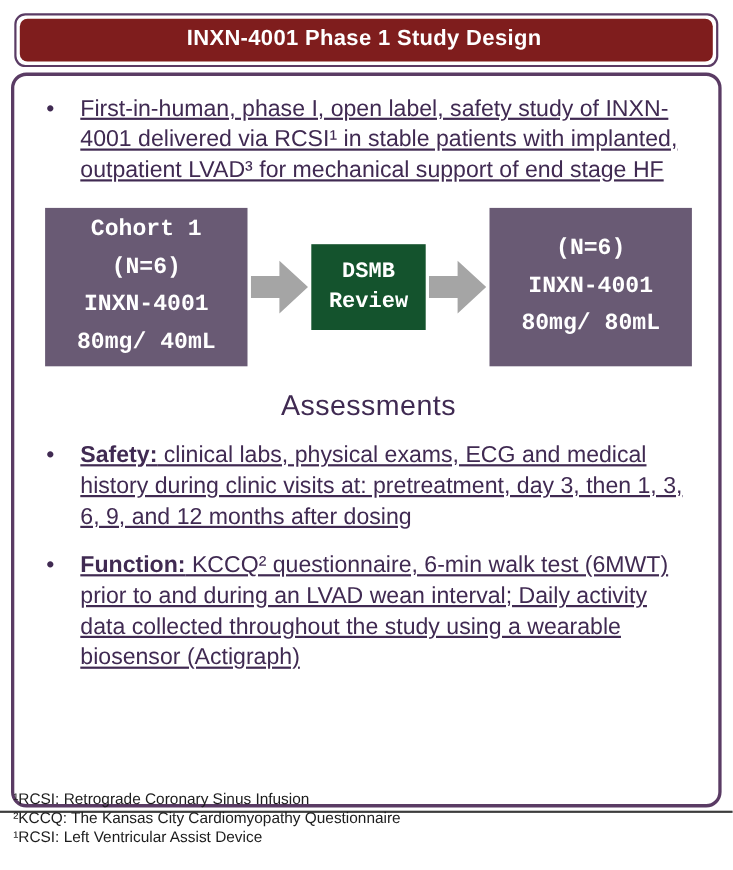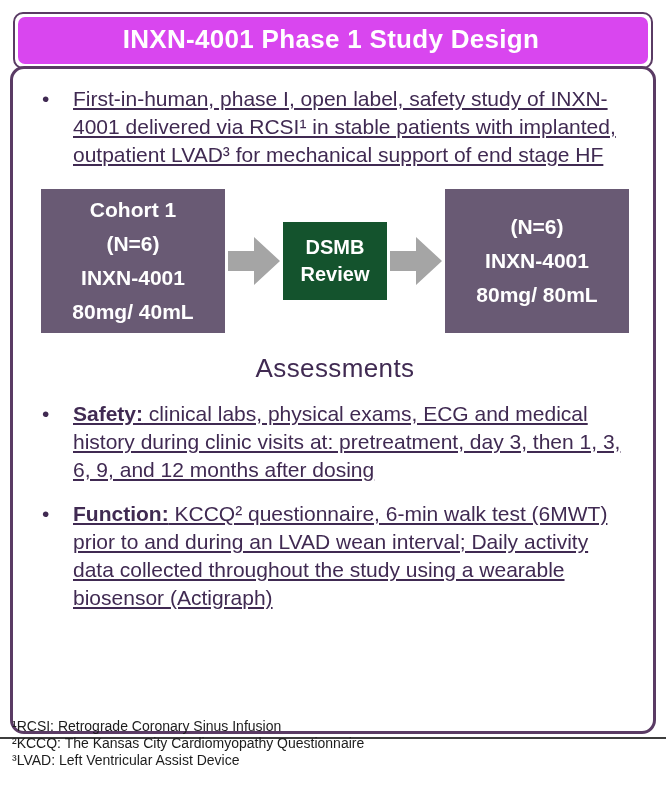"INXN-4001 Phase 1 Study Design" .title-fill { background: #d946ef -> #7f1d1d; font-size: 26px -> 20px }
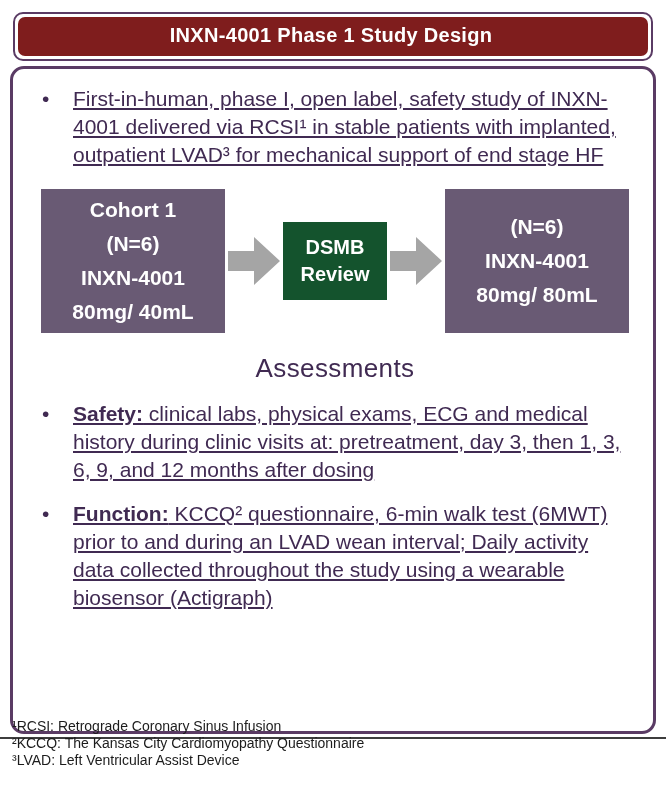"Cohort 1" .flow { font-family: none -> Liberation Mono, monospace }
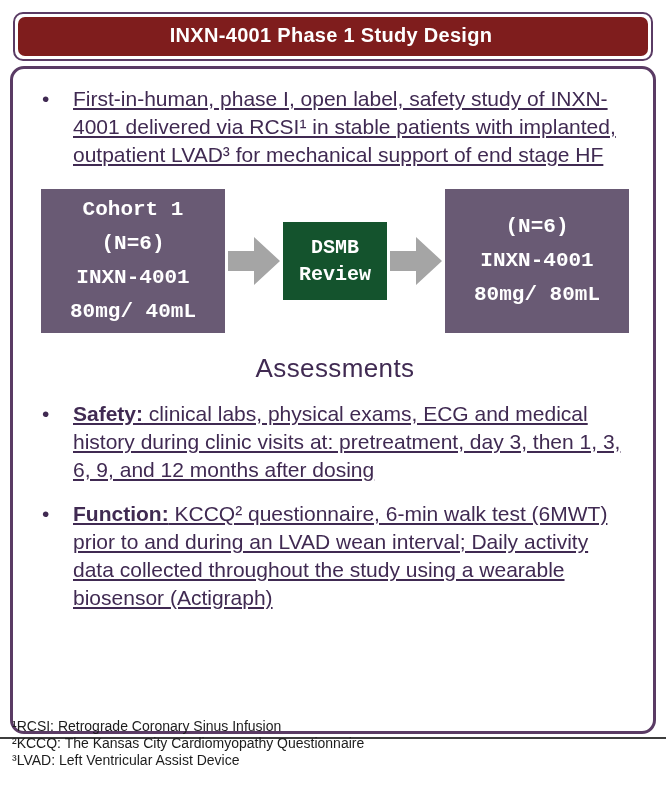"³LVAD: Left Ventricular Assist Device" div { text: ³LVAD -> ¹RCSI }
